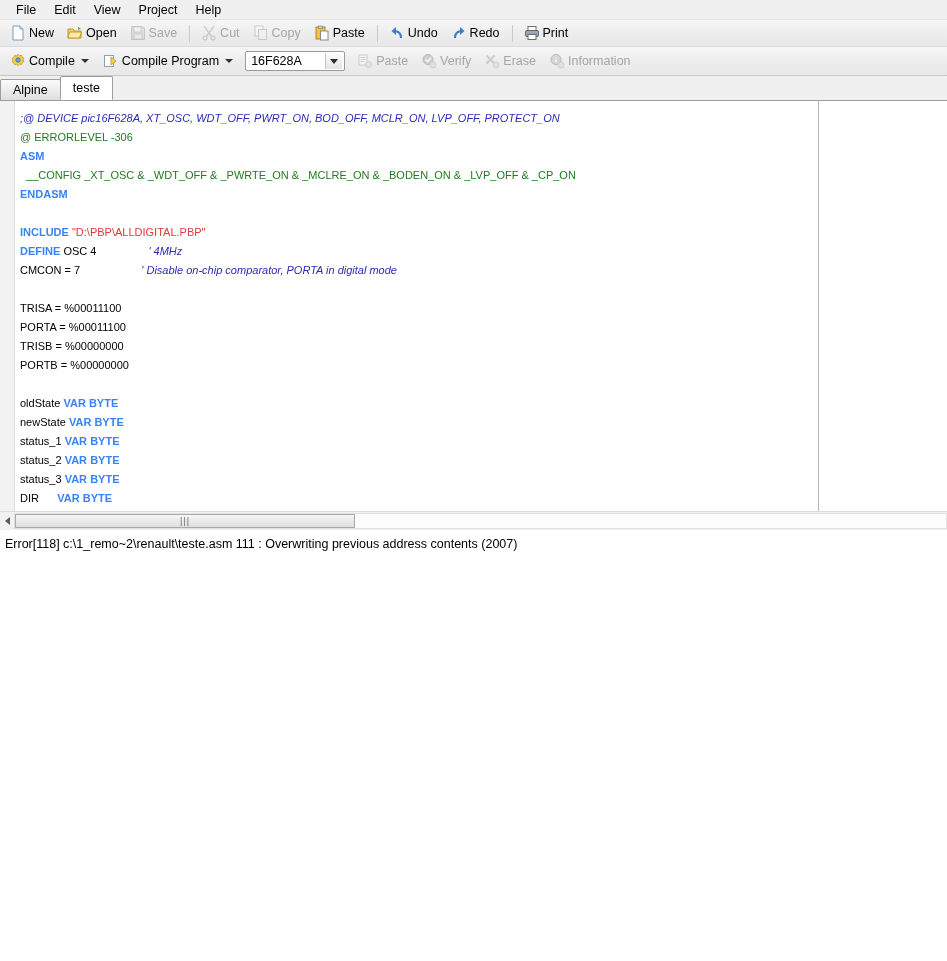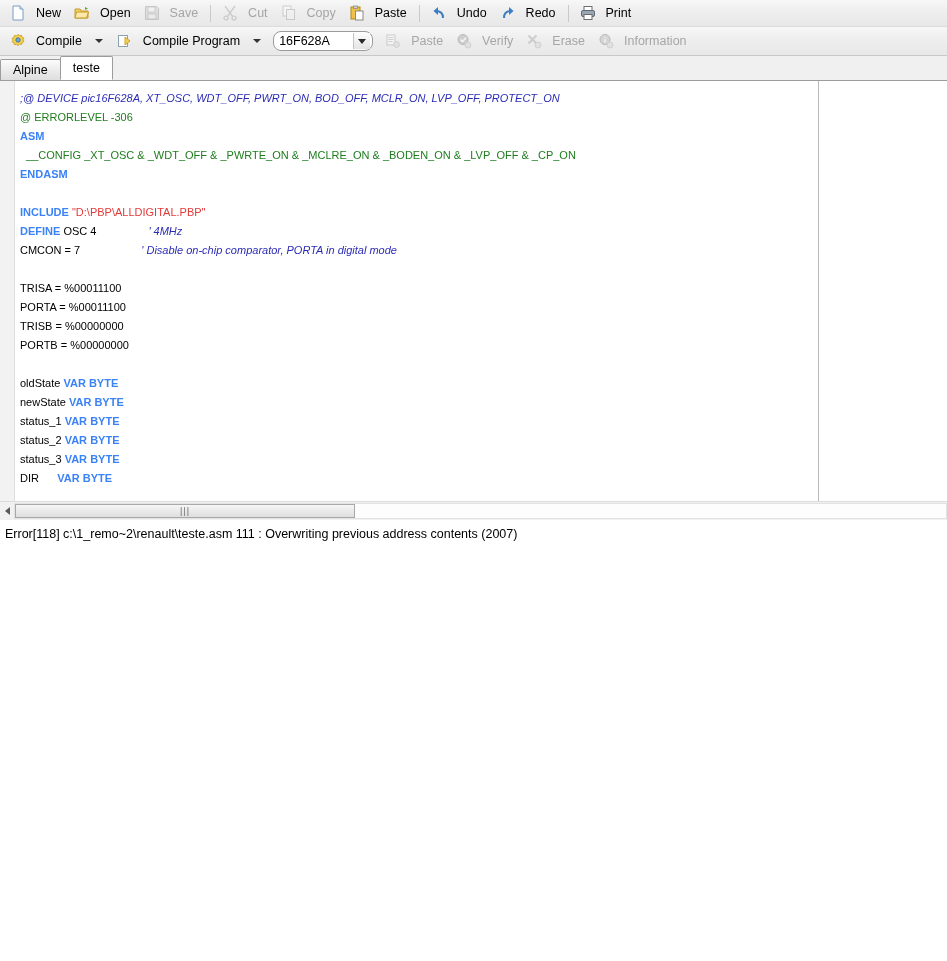"File" div.menubar { html: none -> <div> <div>File</div> <div>Edit</div> <div>View</div> <div>Project</div> <div>Help</div> </div> }
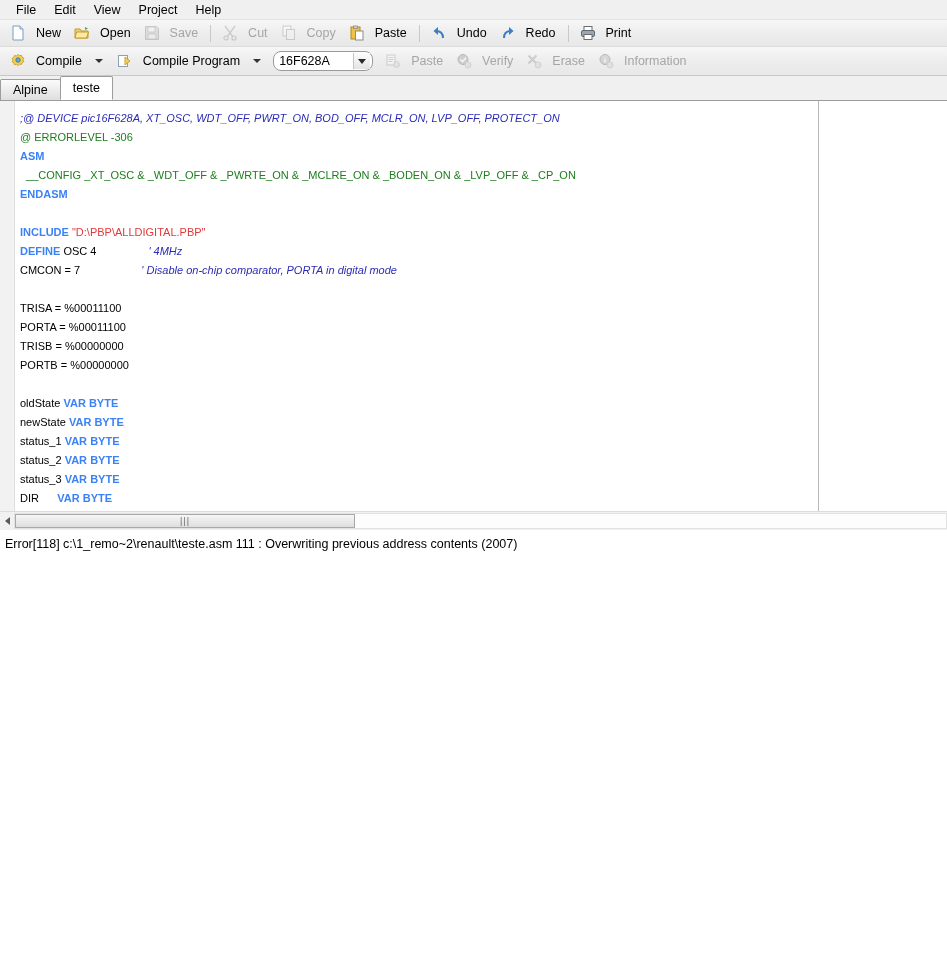"New" .tb-btn { gap: 10px -> 3px }
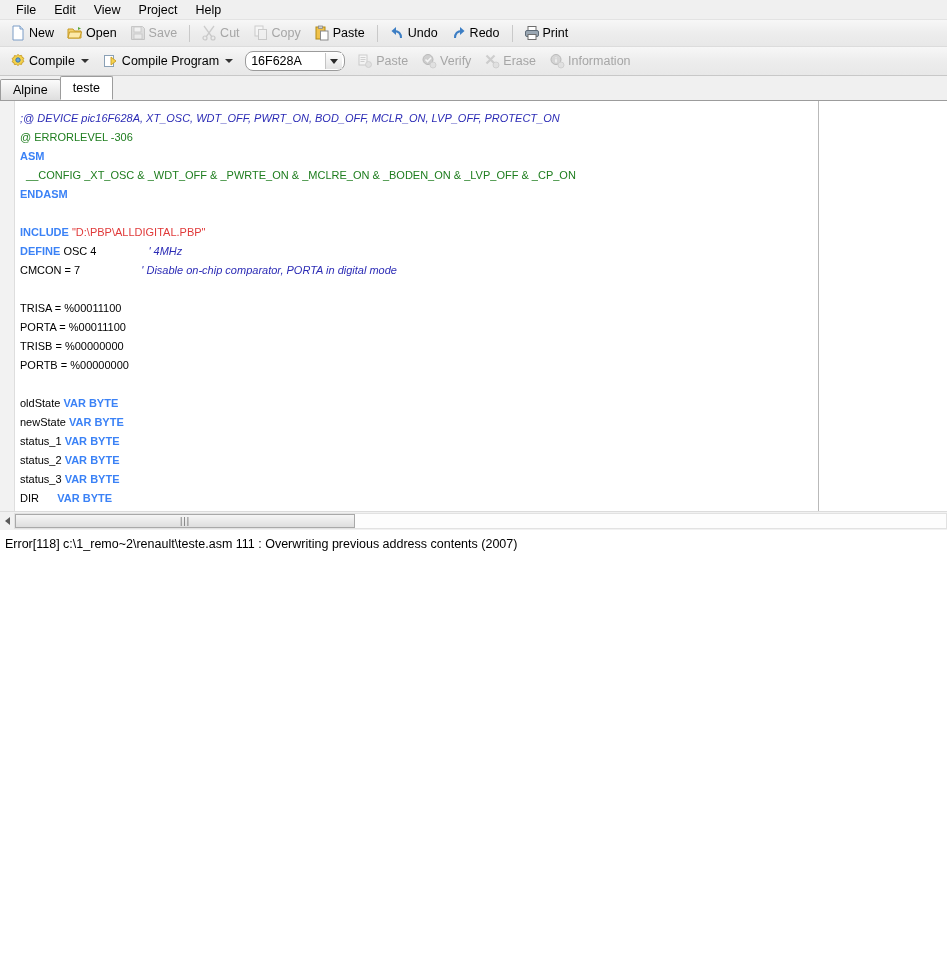"16F628A" .combo { border-radius: 8px -> 2px }
